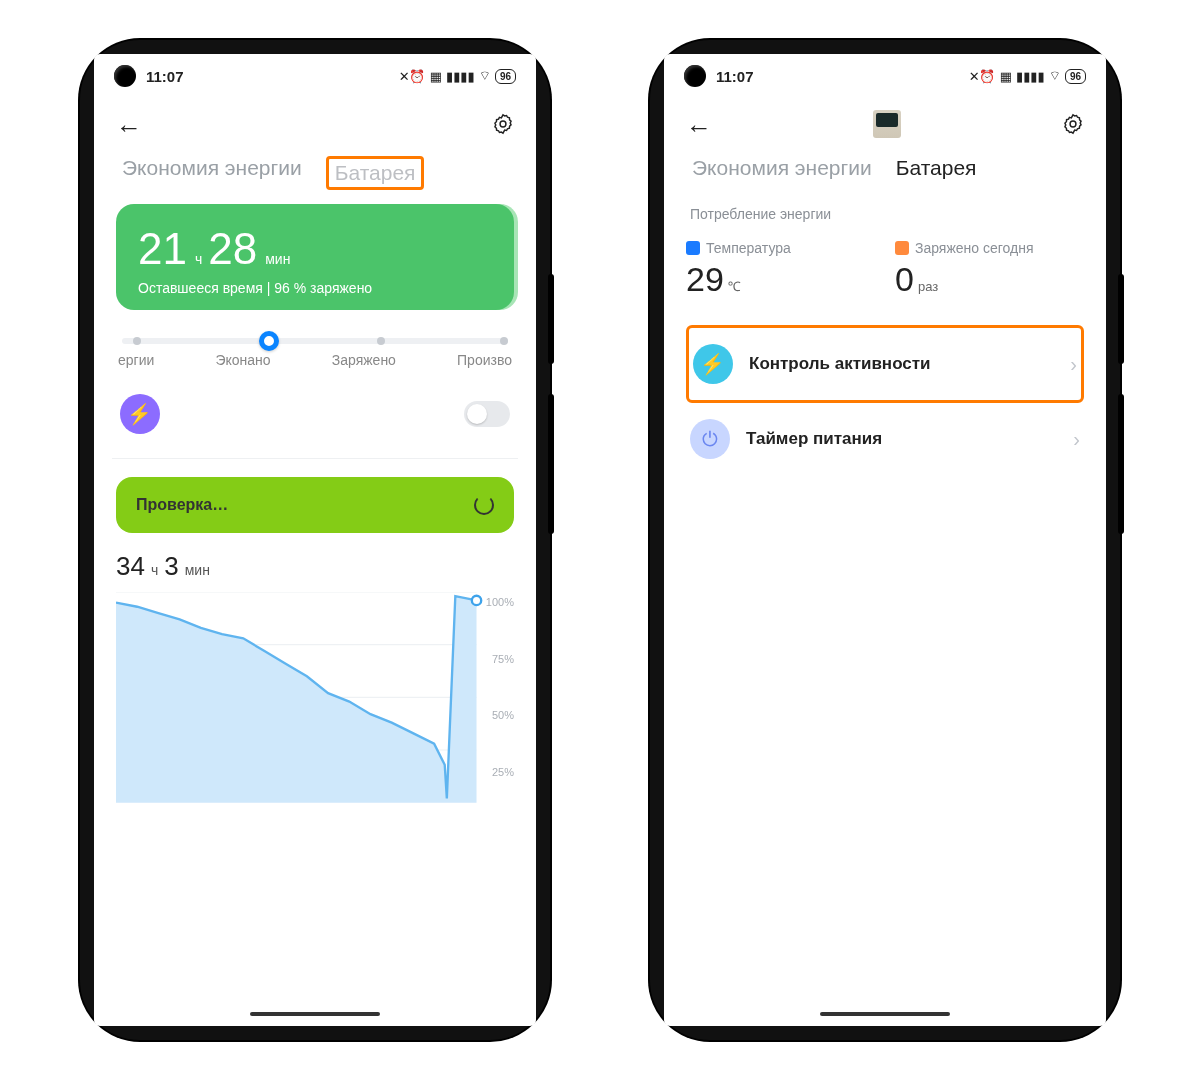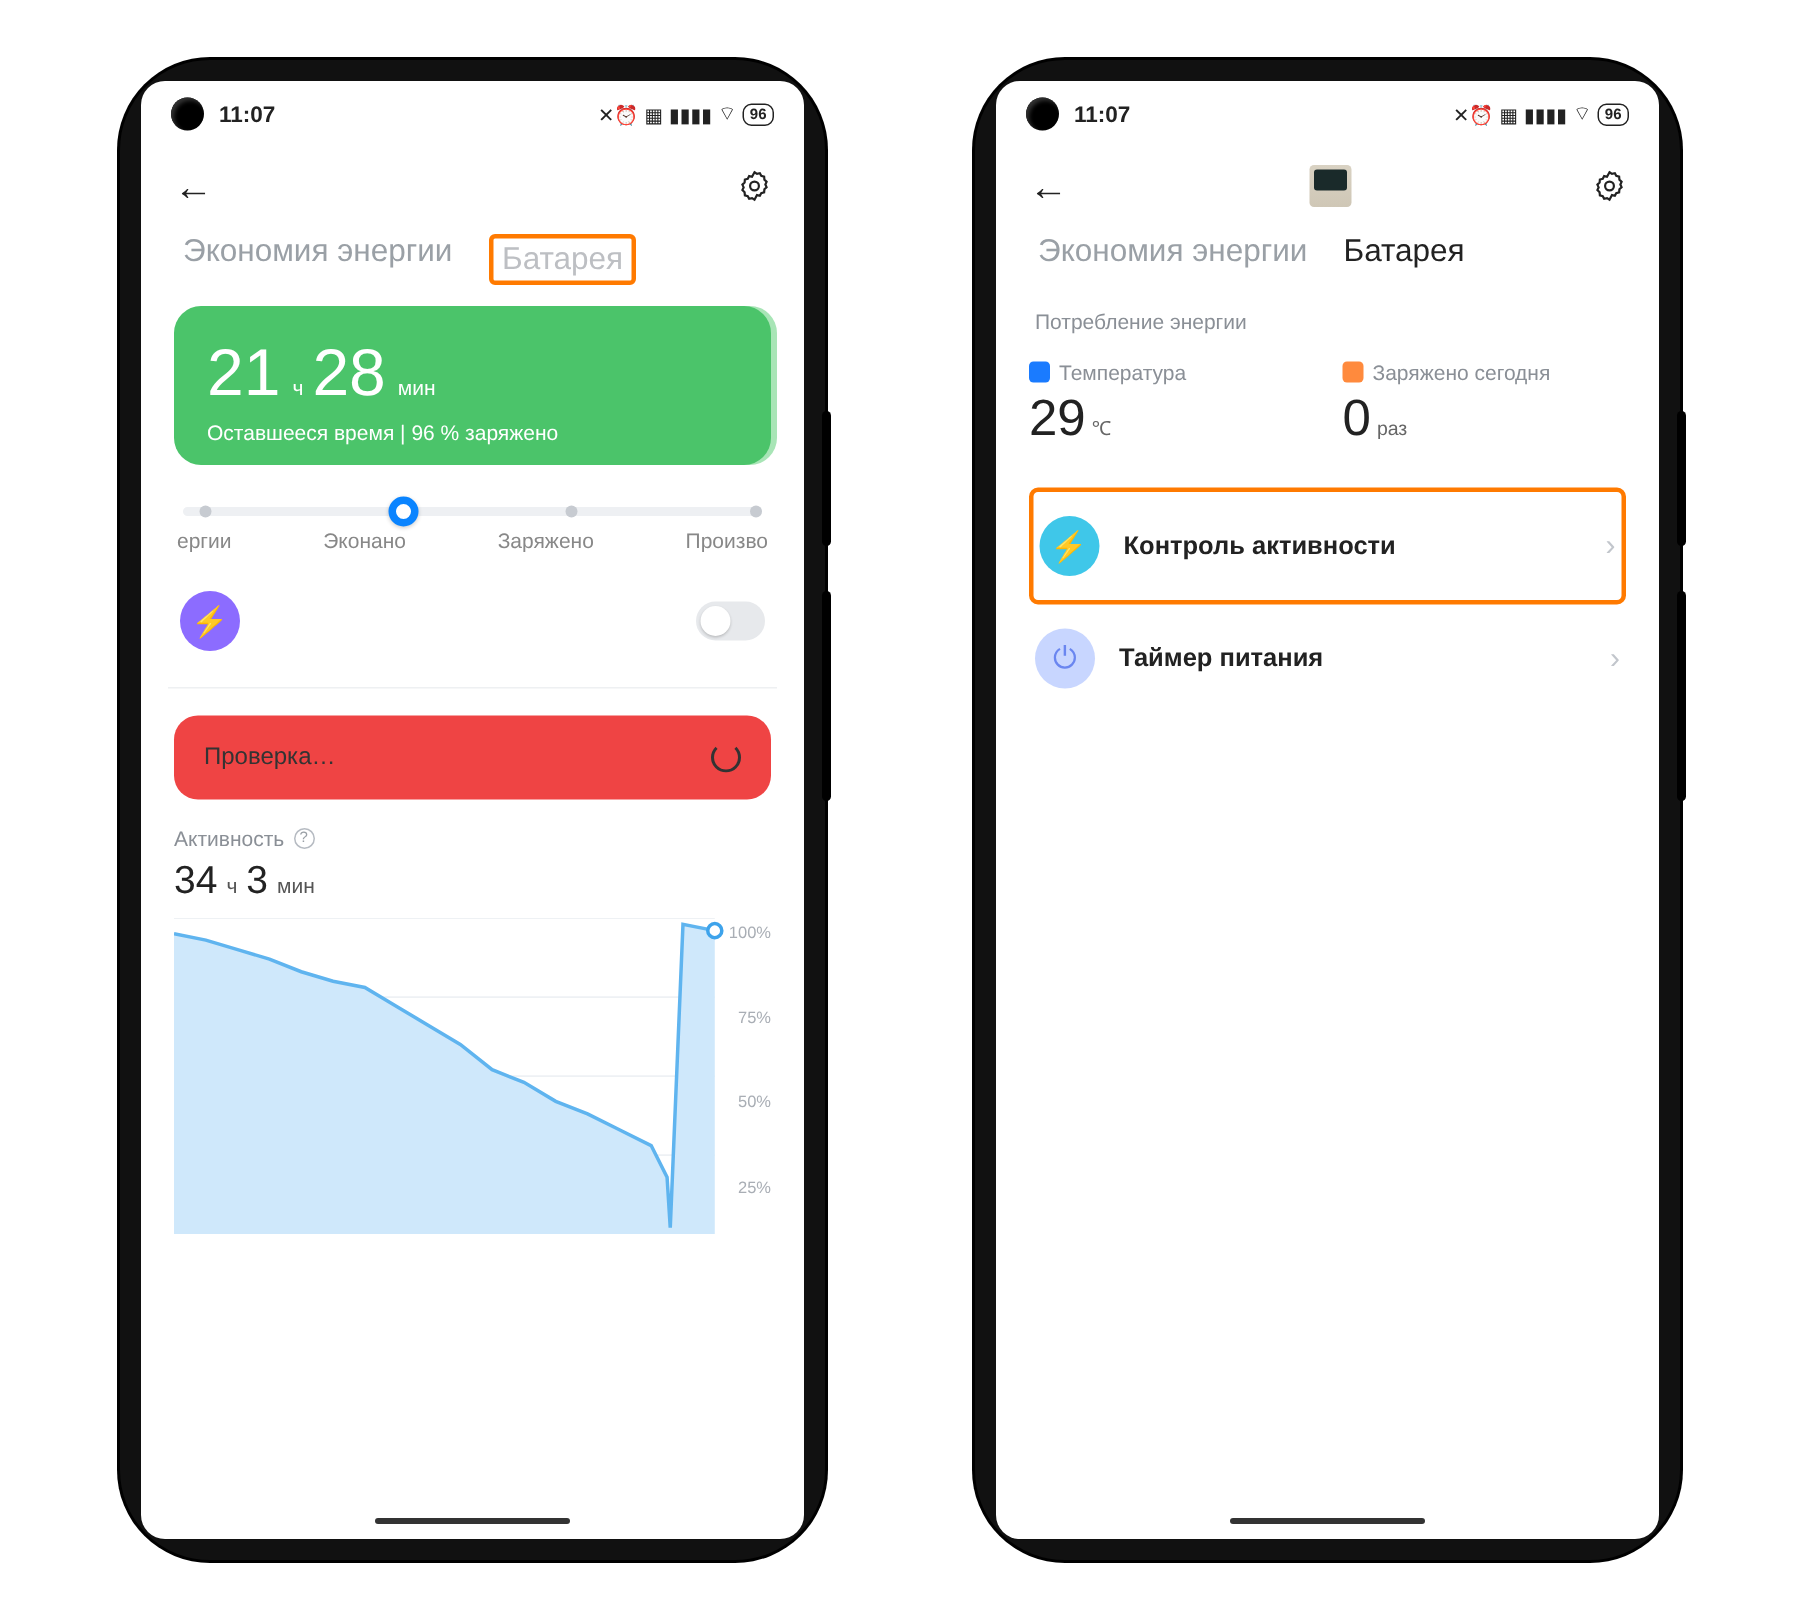"11:07" .screen { border-radius: 16px -> 6px }
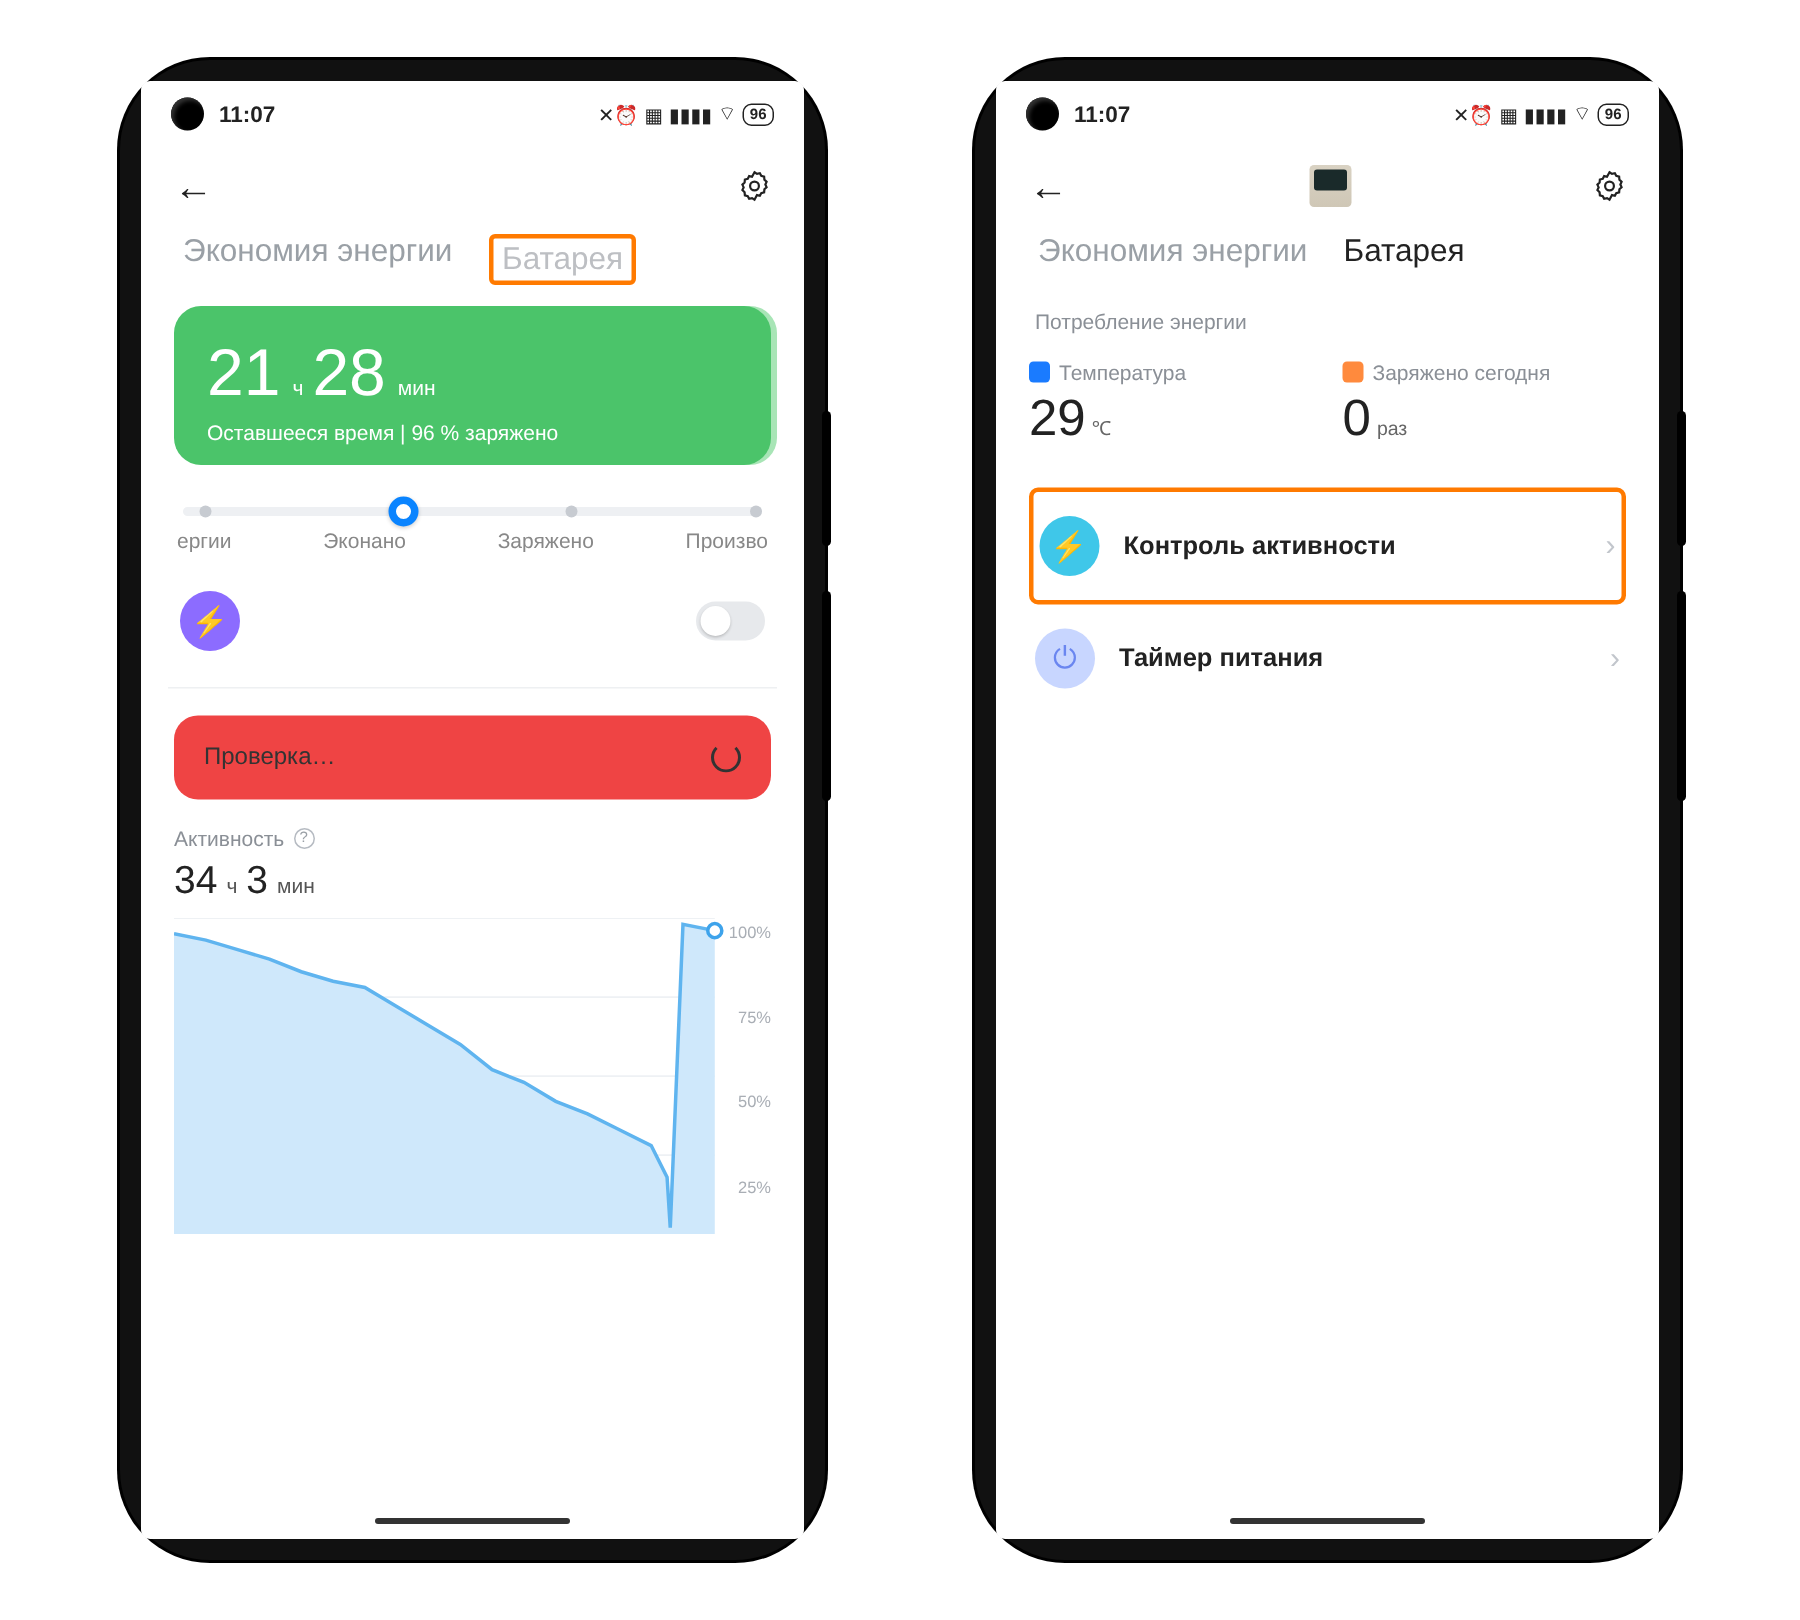"Проверка…" .check-row { background: #ef4444 -> #84cc16; font-weight: none -> bold }
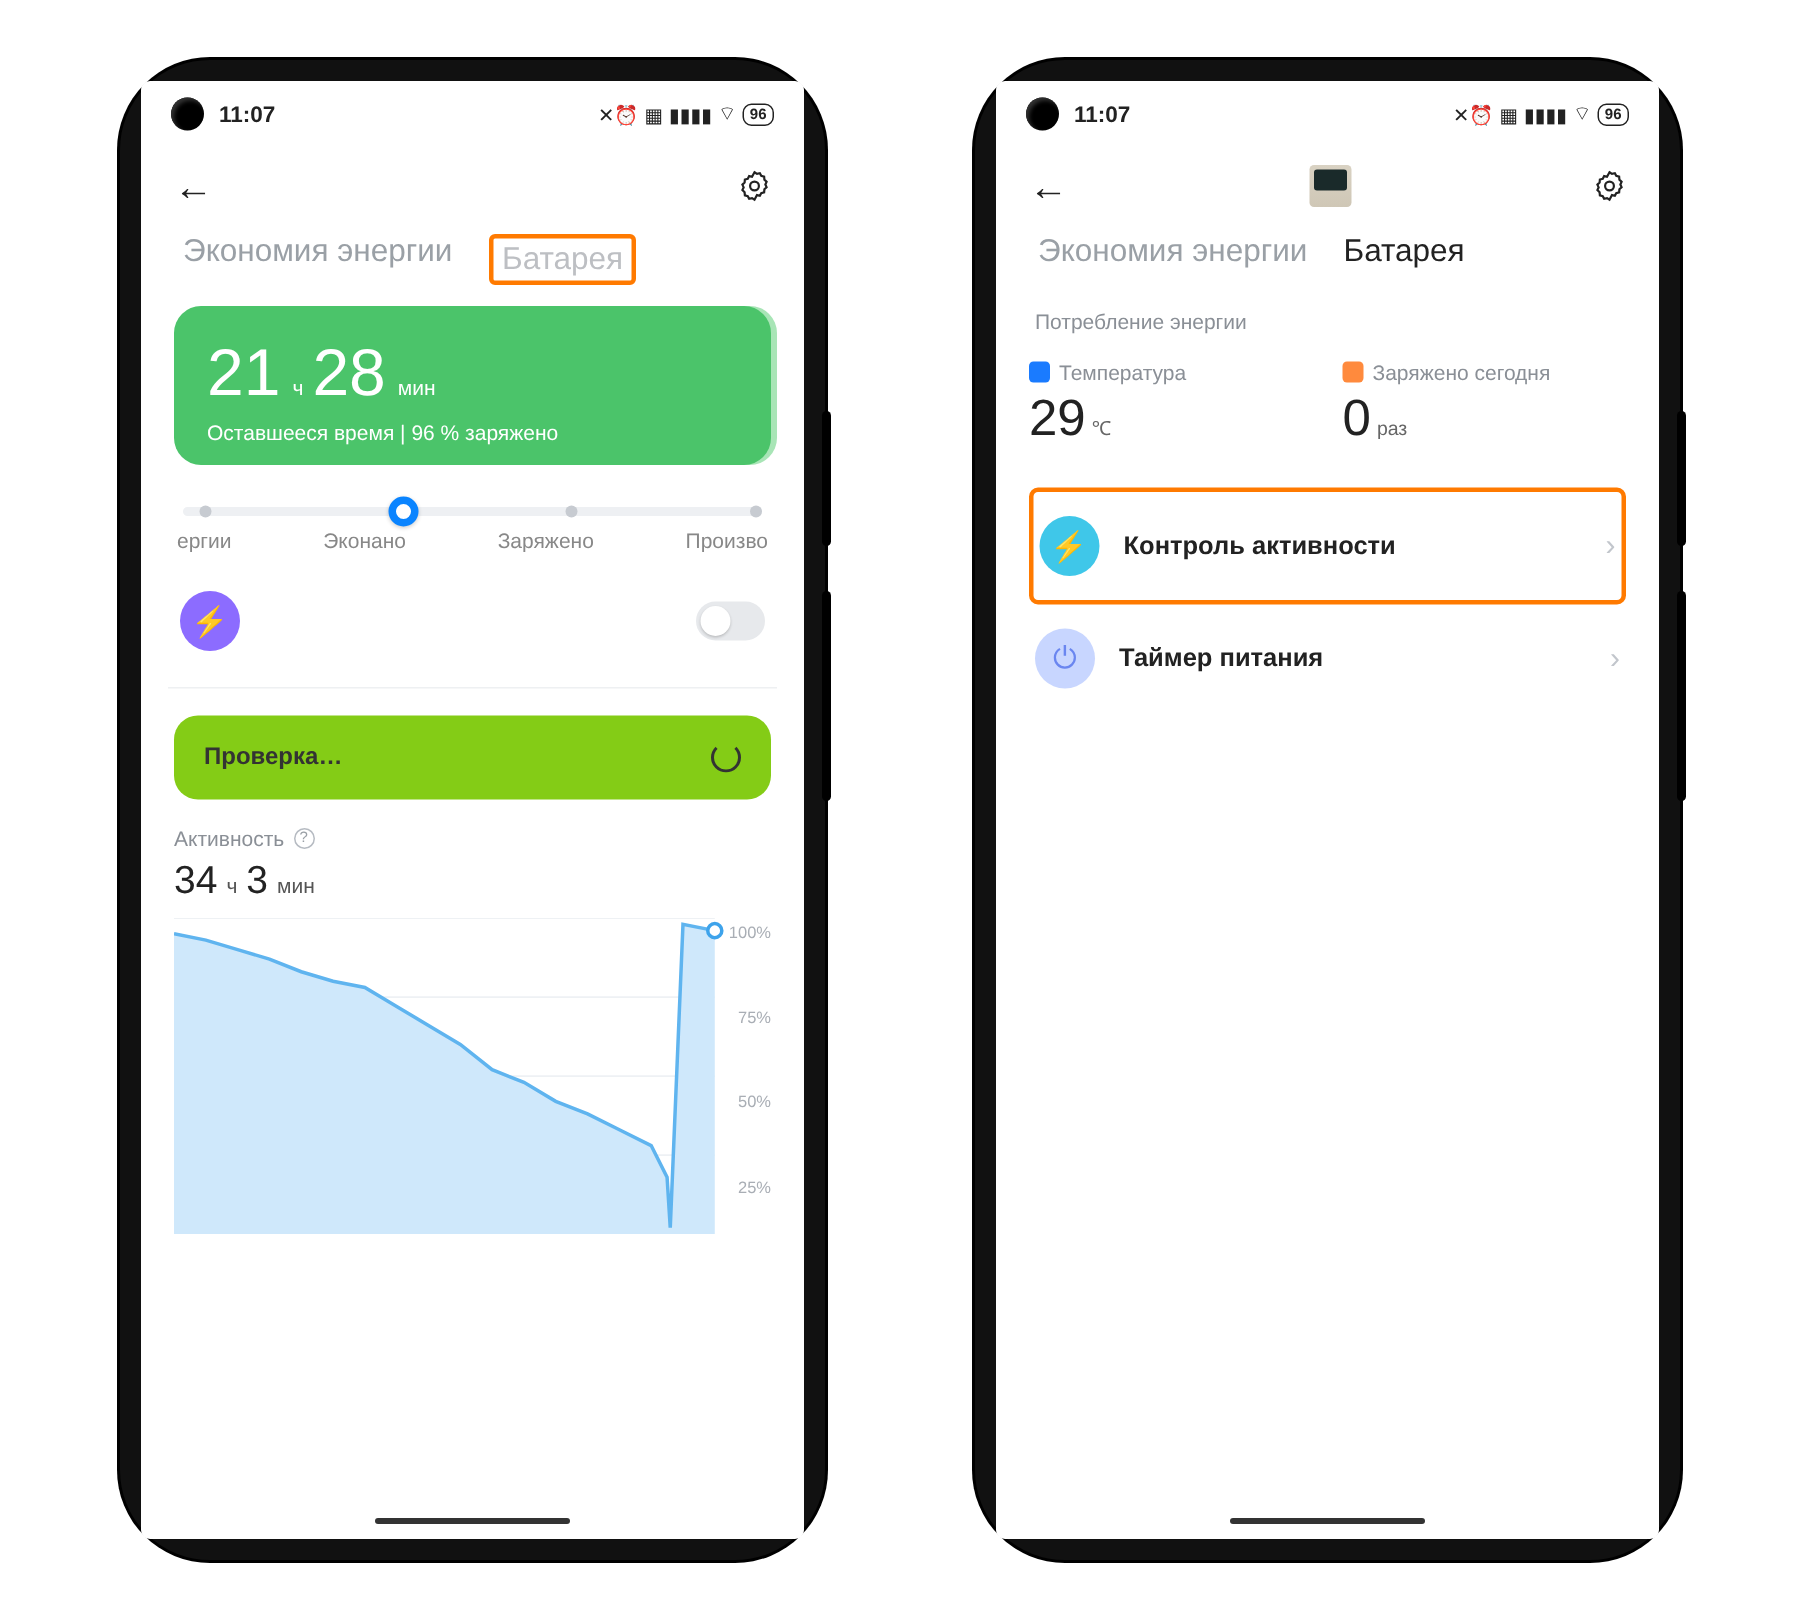"Активность" div.activity-head { html: <div> <span>Активность</span> <span>?</span> </div> -> none }
